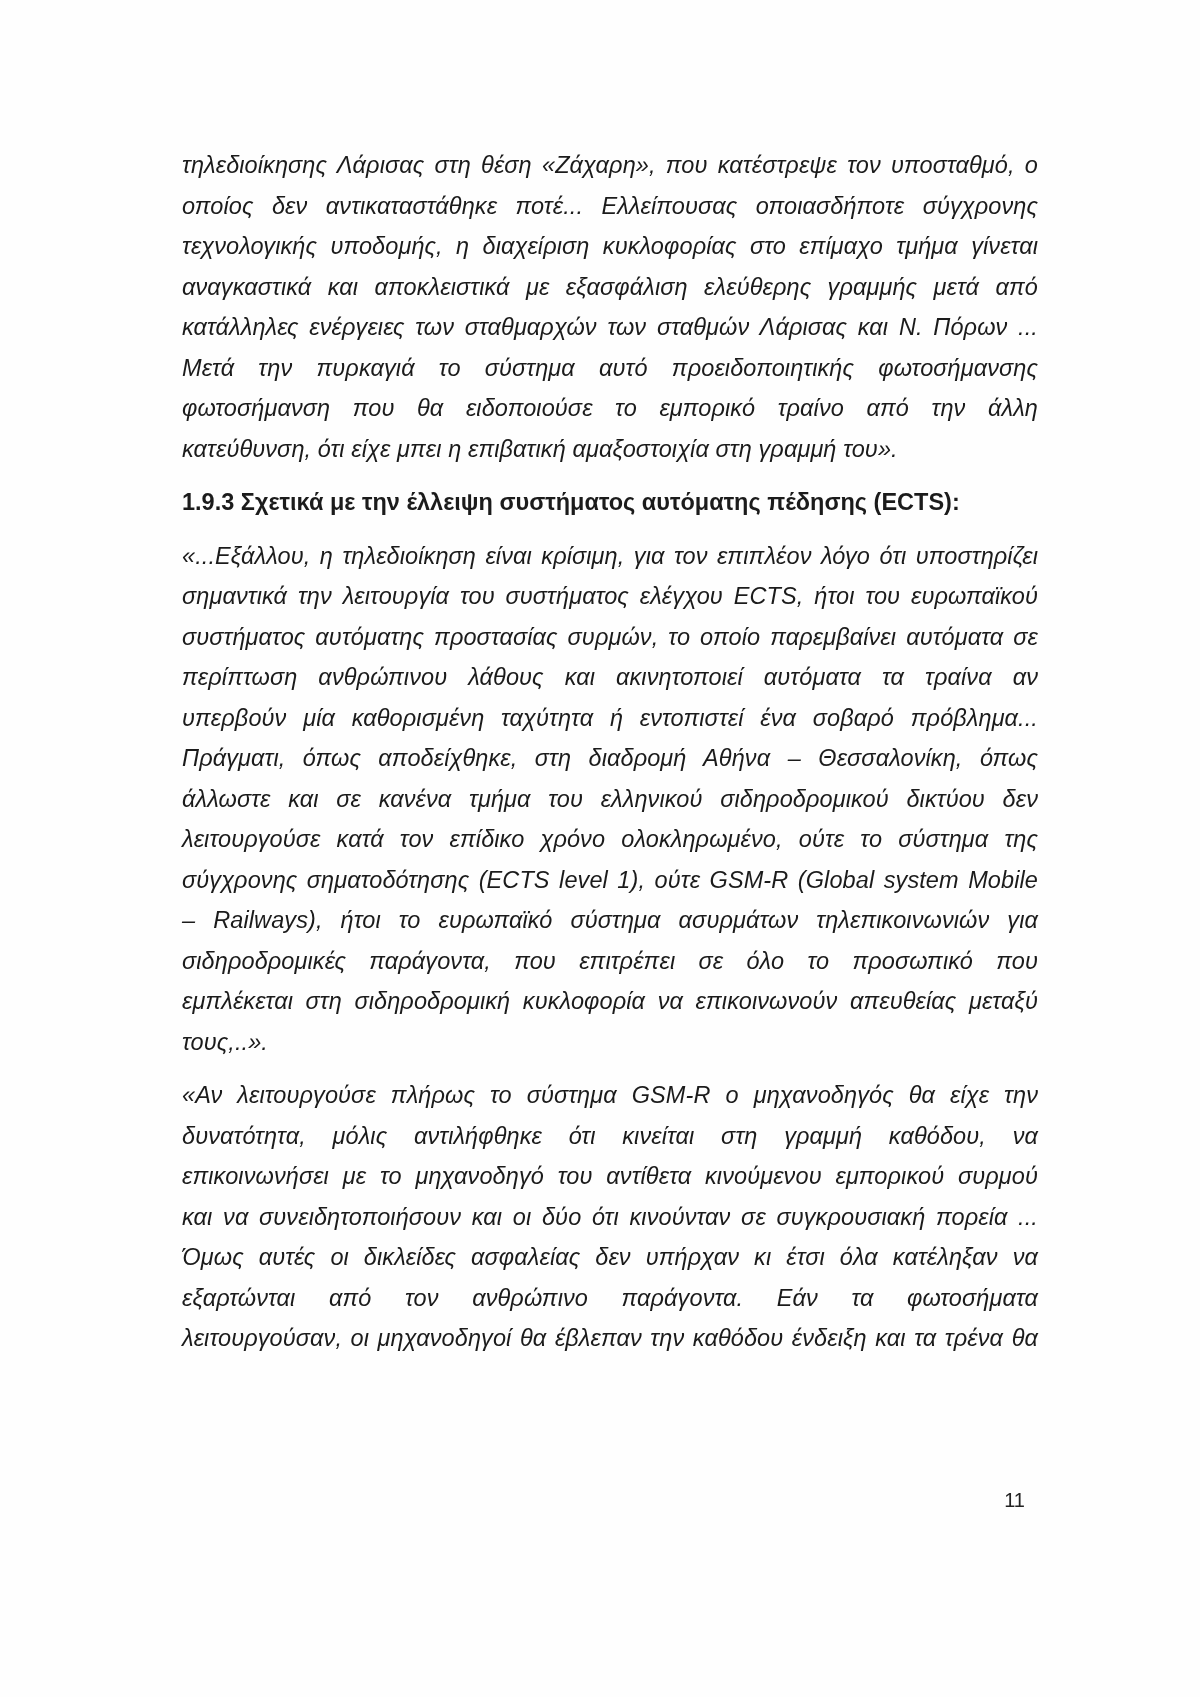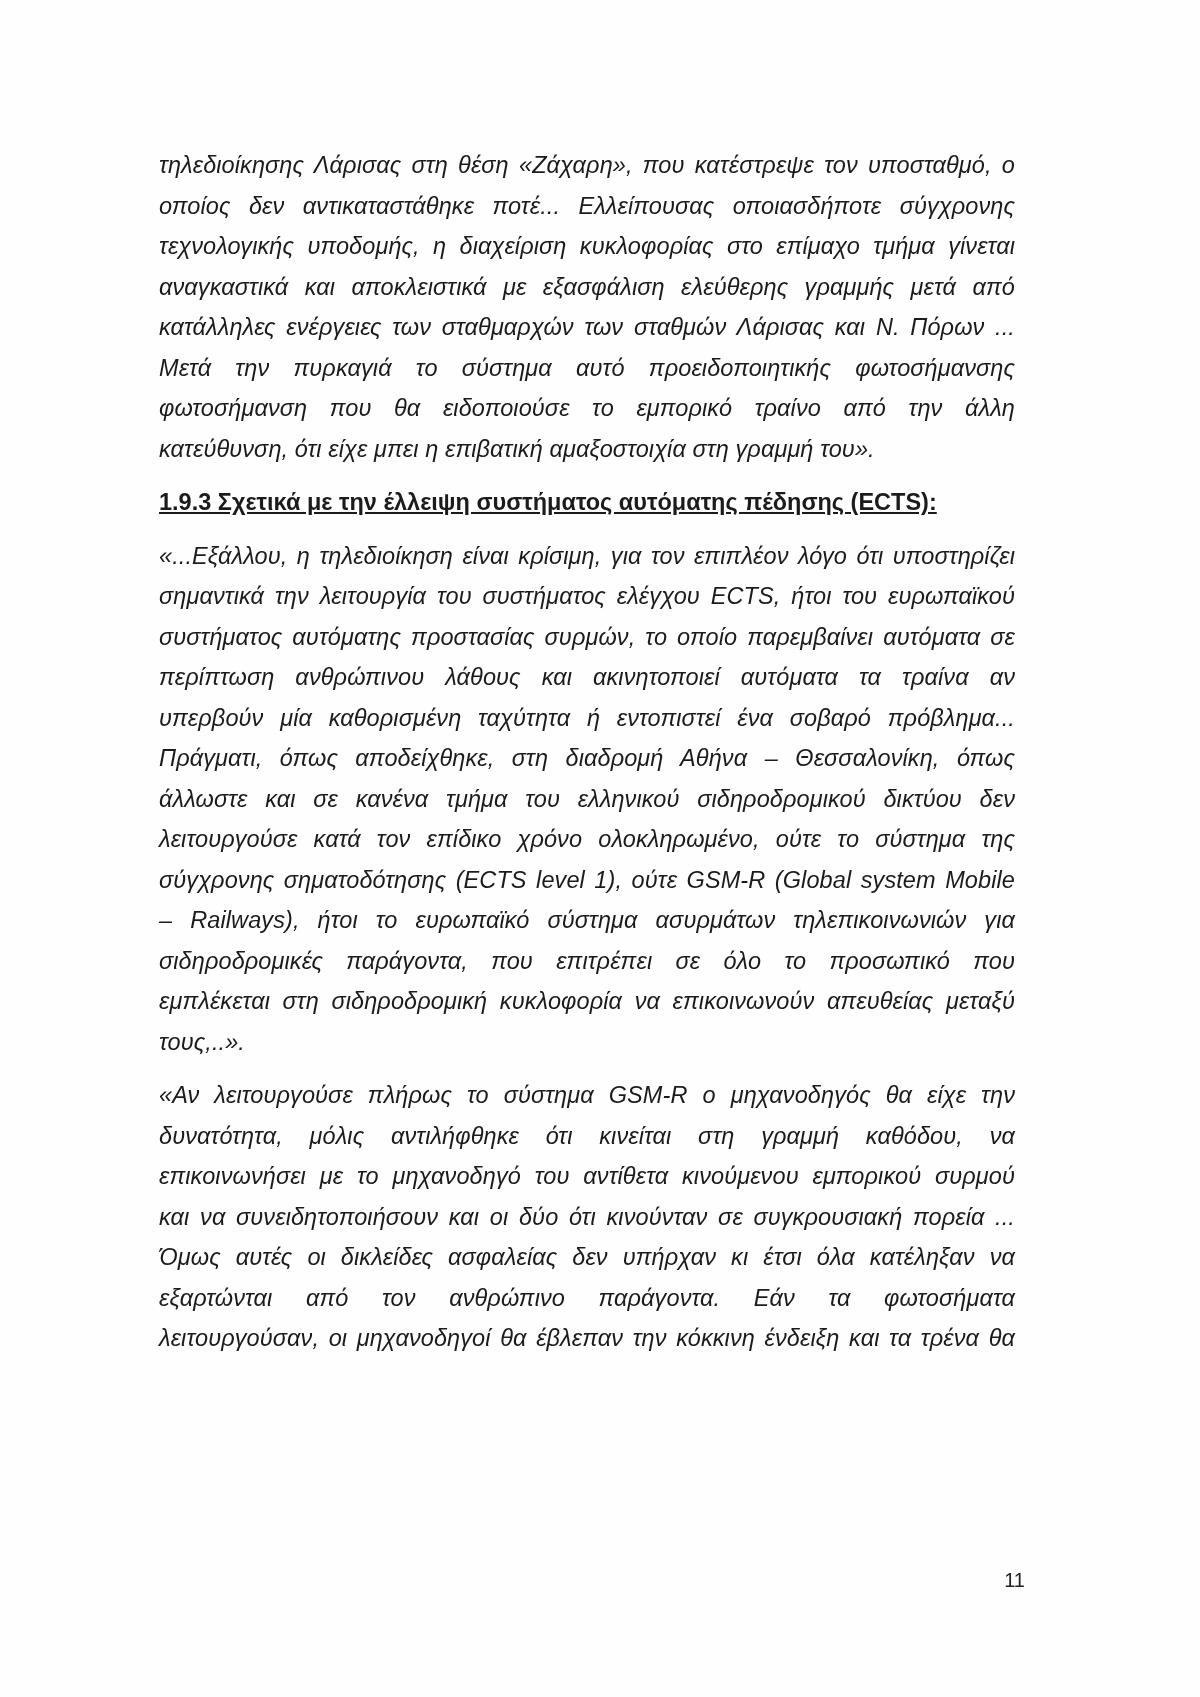"τηλεδιοίκησης Λάρισας στη θέση «Ζάχαρη»," .content { left: 159px -> 182px }
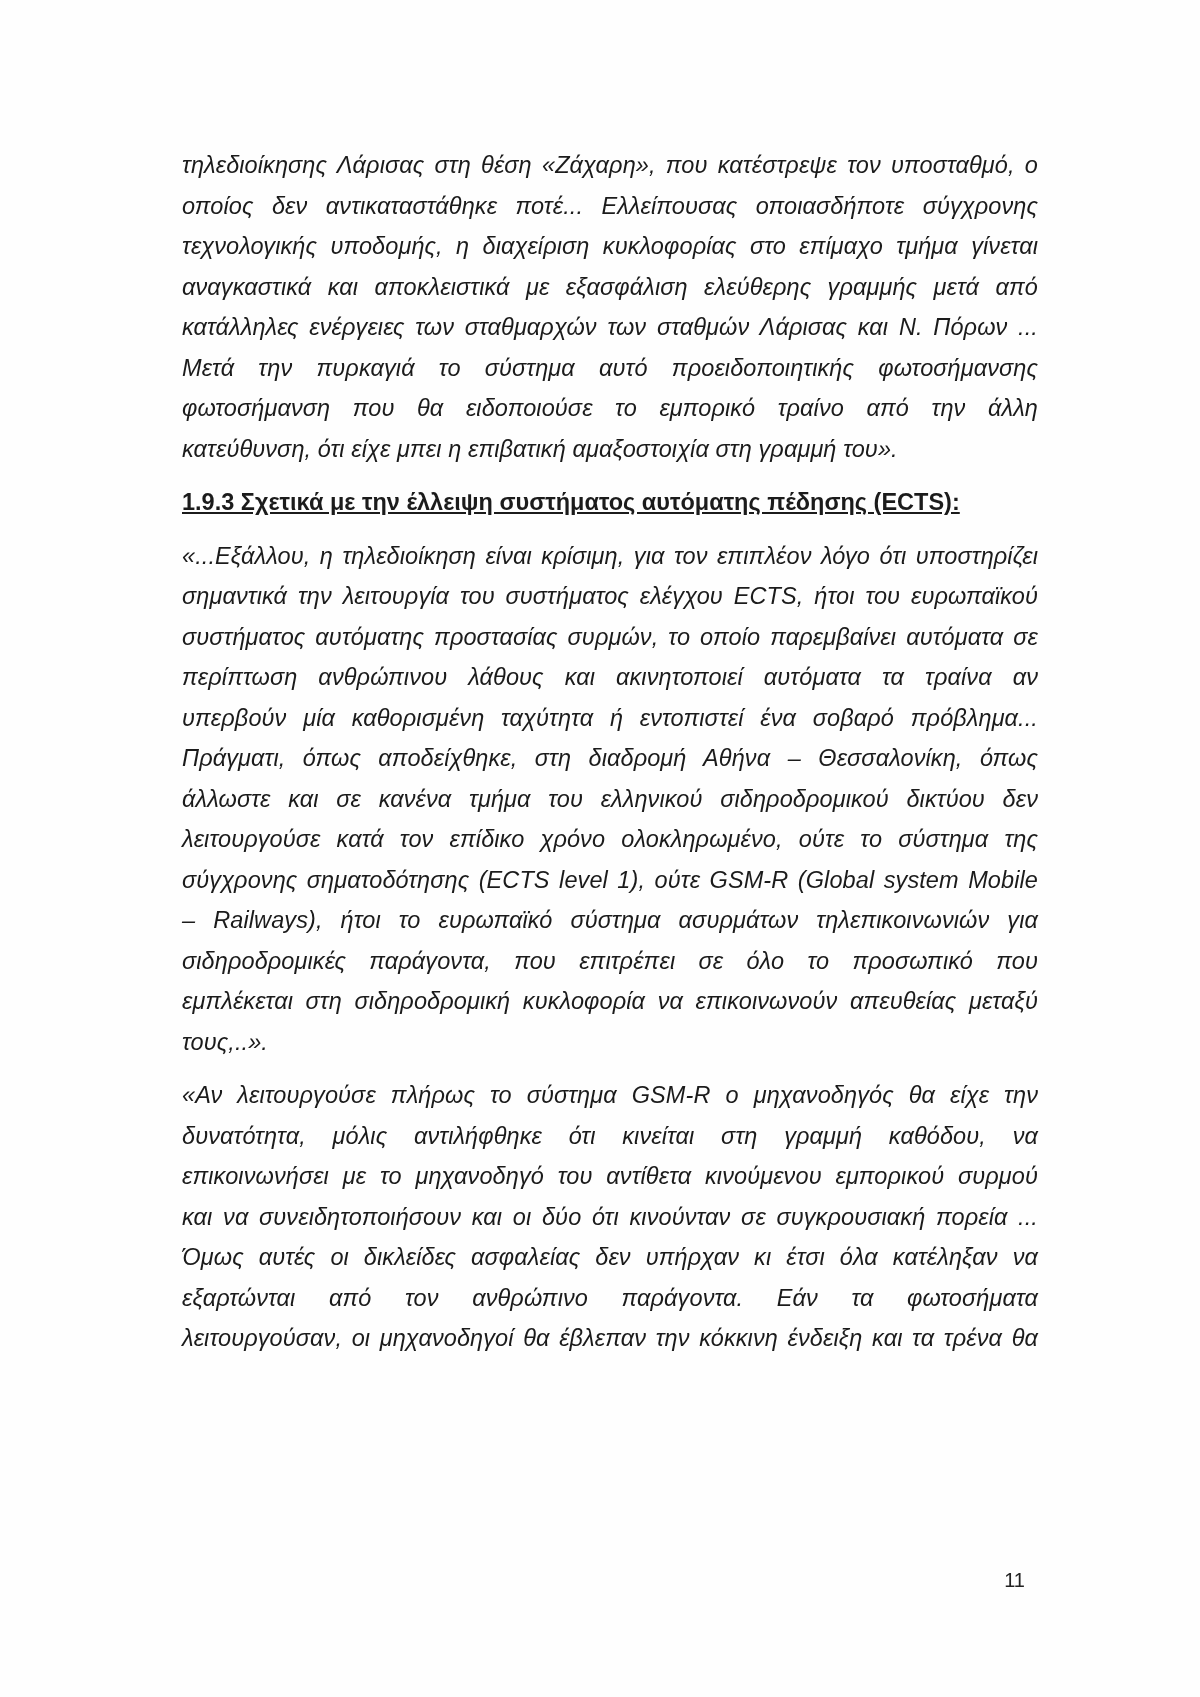"1.9.3 Σχετικά με την έλλειψη" .block.heading .line { text-decoration: underline -> none }
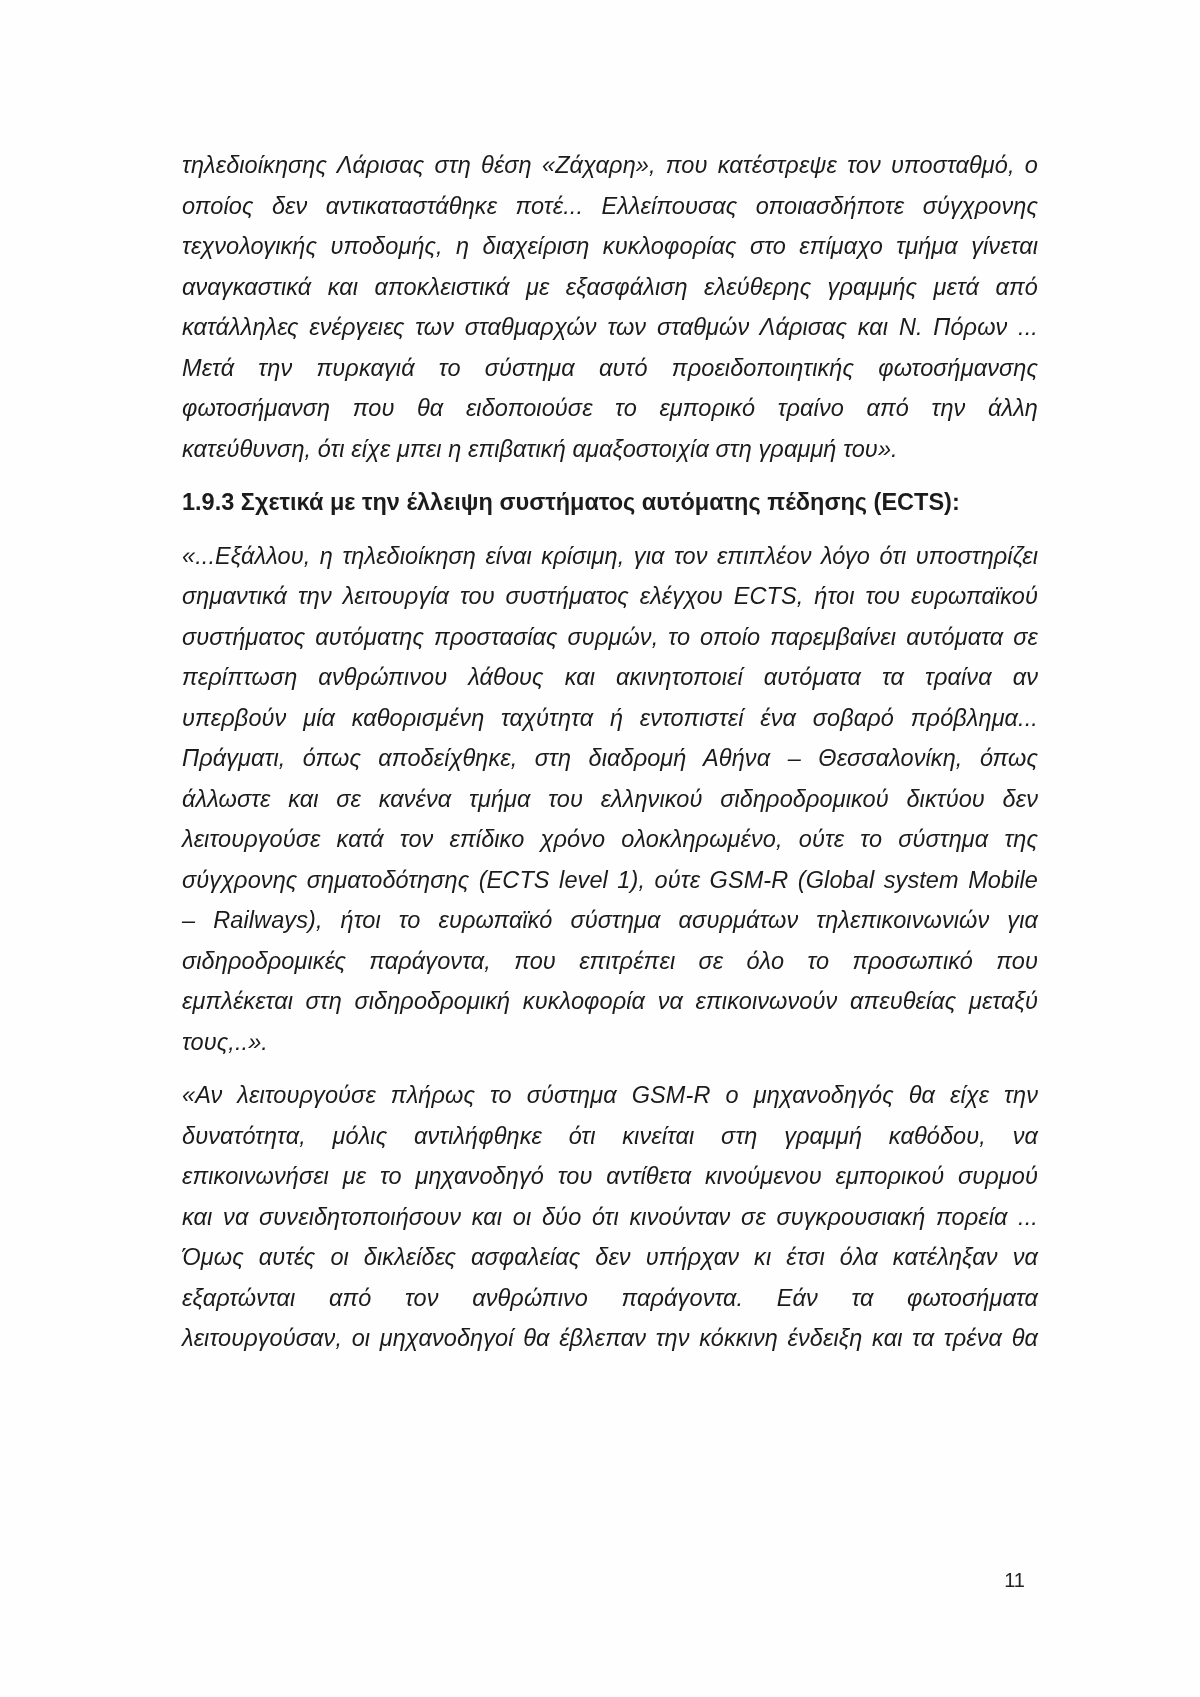"λειτουργούσαν, οι μηχανοδηγοί θα έβλεπαν" div.line { text: κόκκινη -> καθόδου }
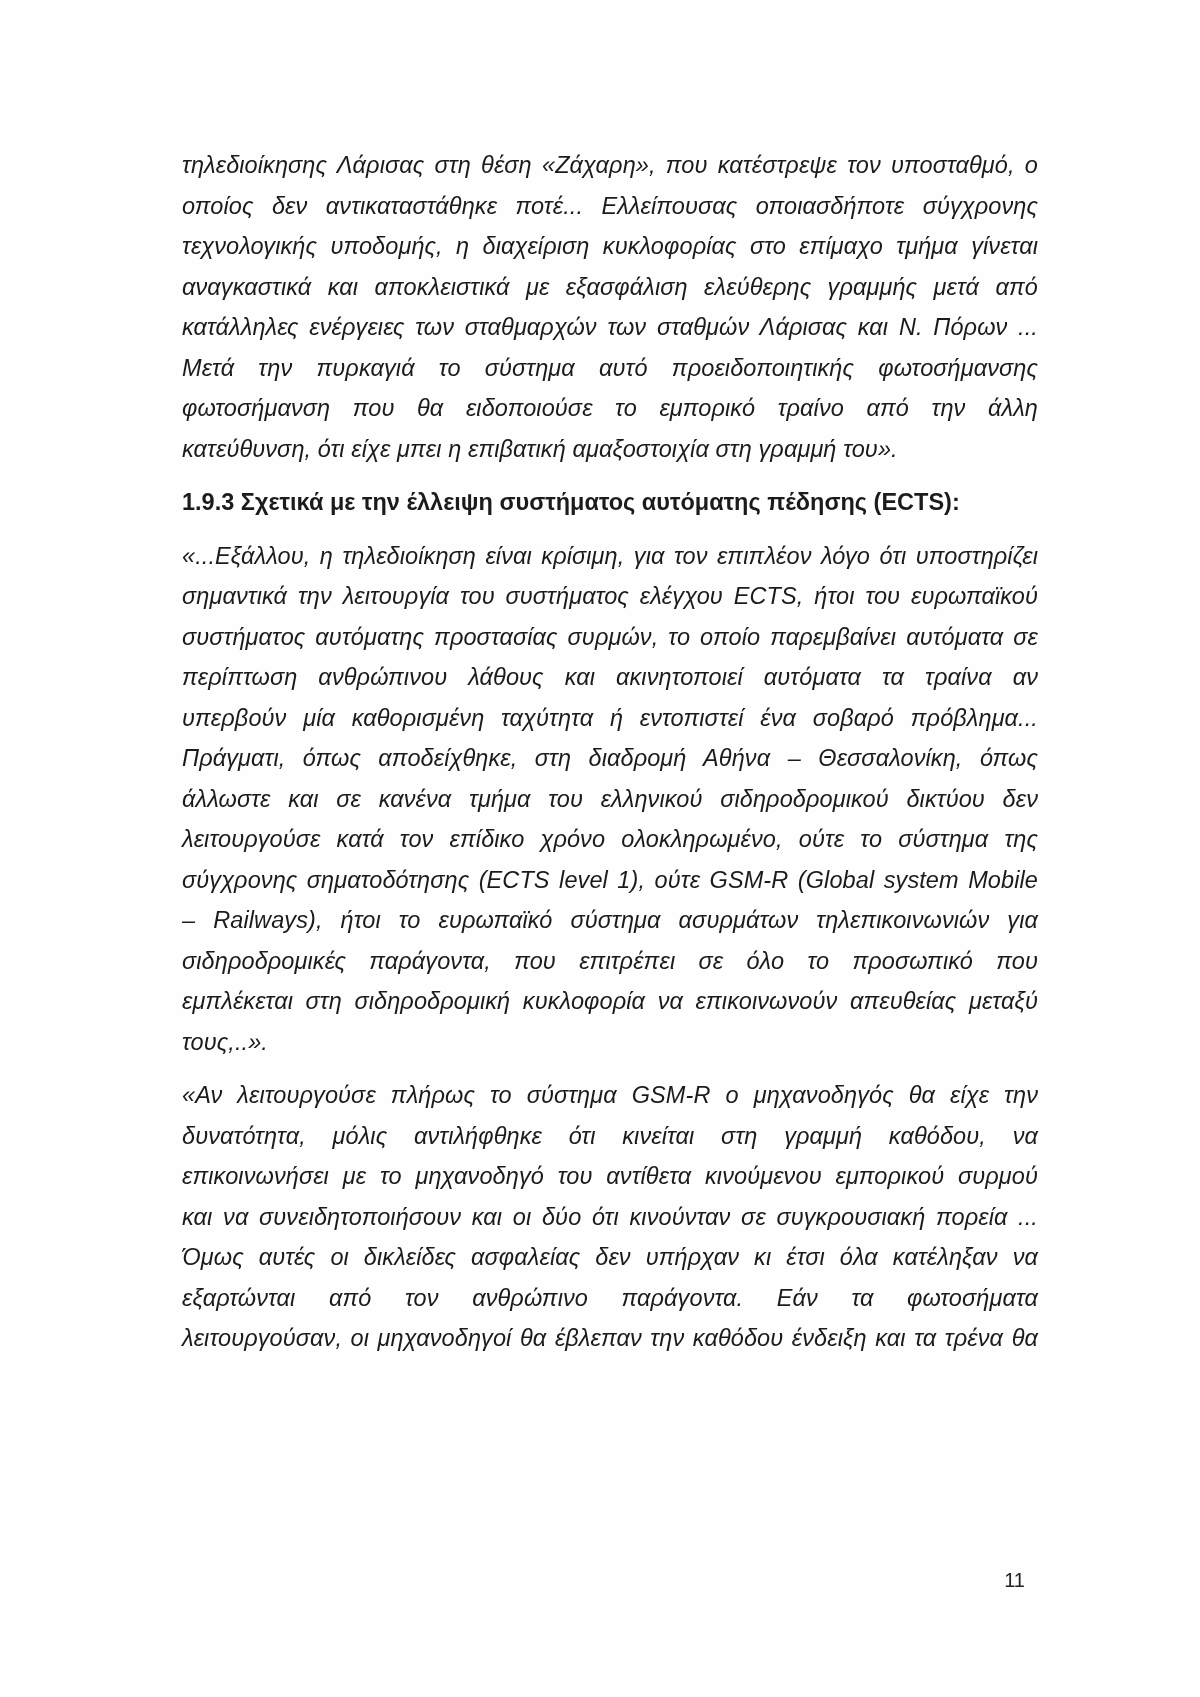"11" .page-number { top: 1566px -> 1486px }
